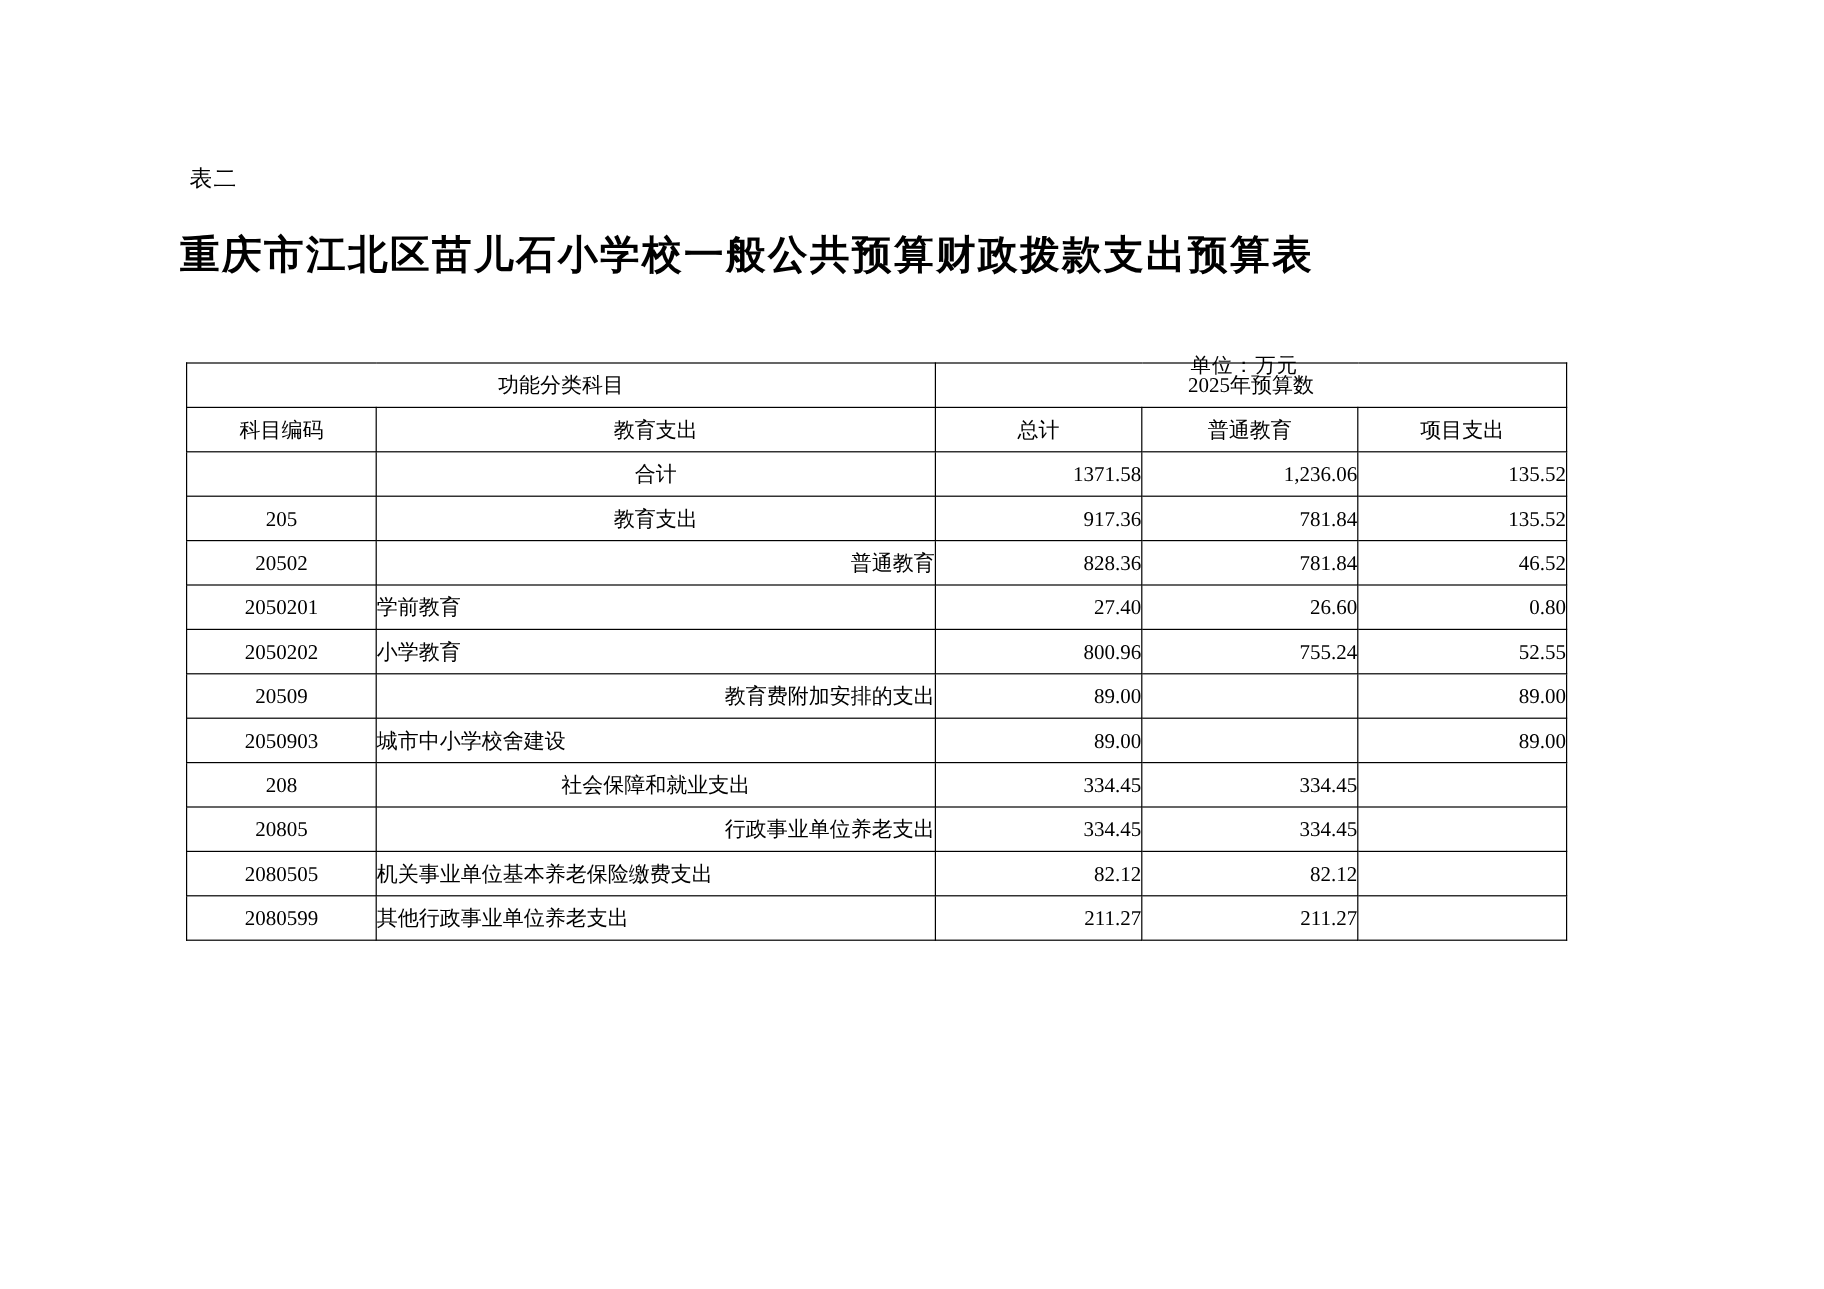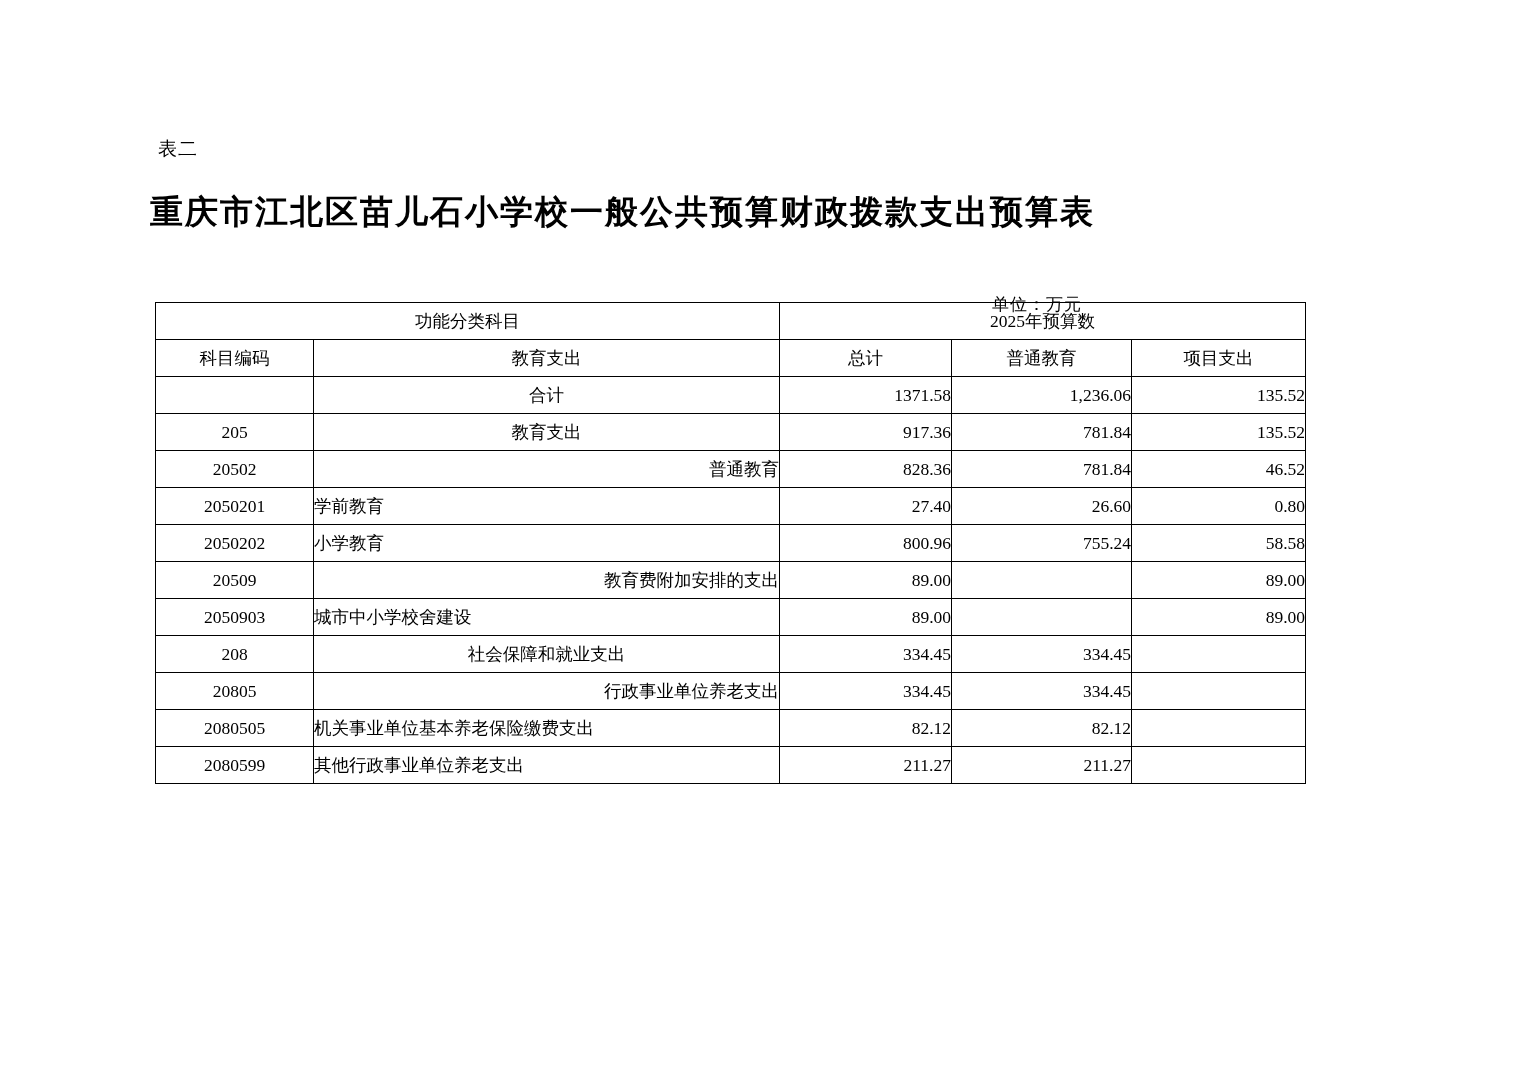"58.58" td.right { text: 58.58 -> 52.55 }
